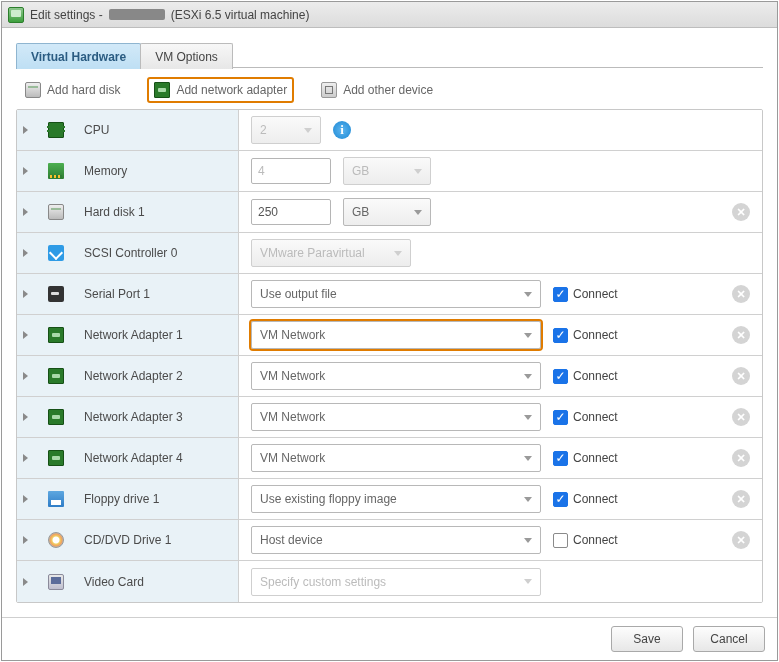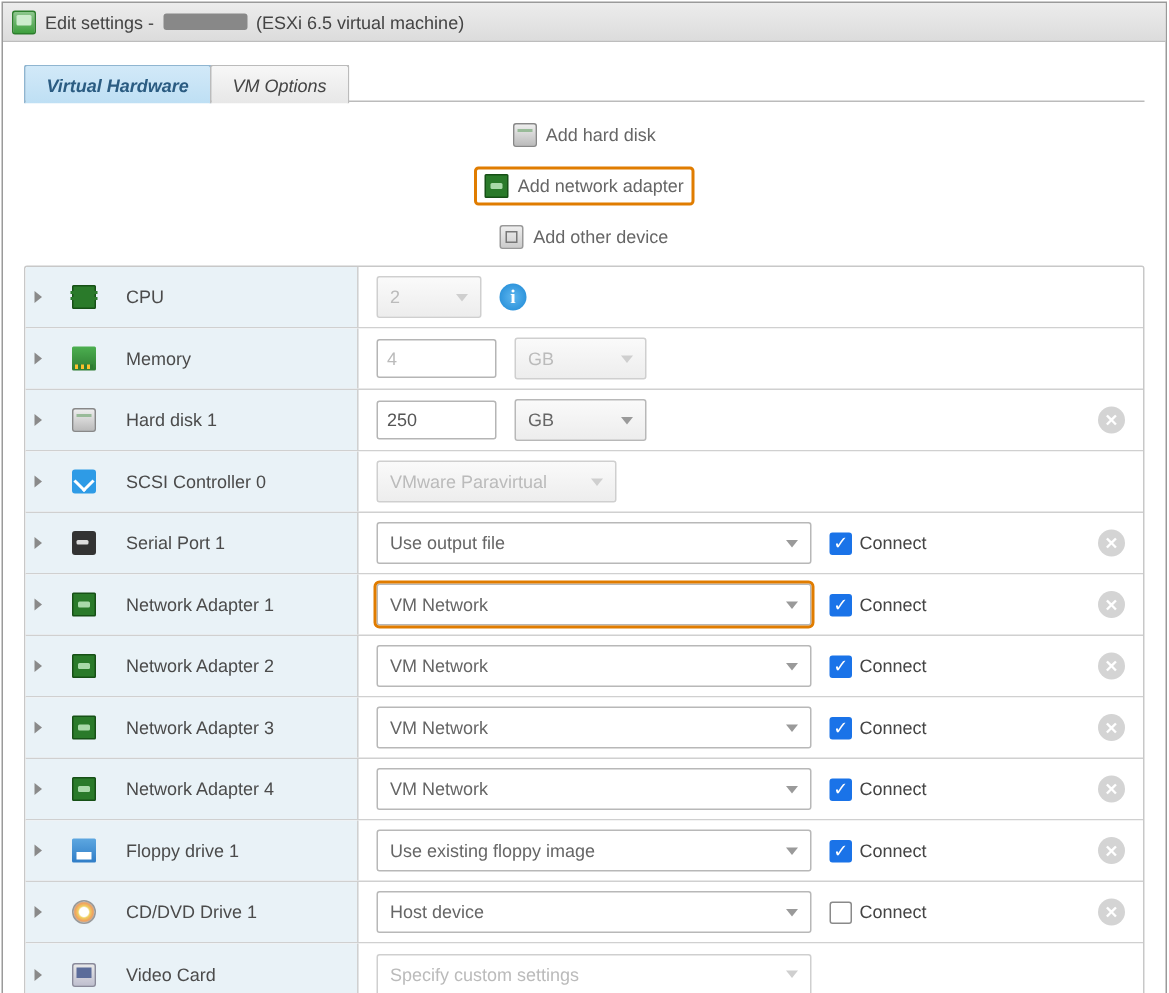"Virtual Hardware" .tab { font-style: italic -> none }
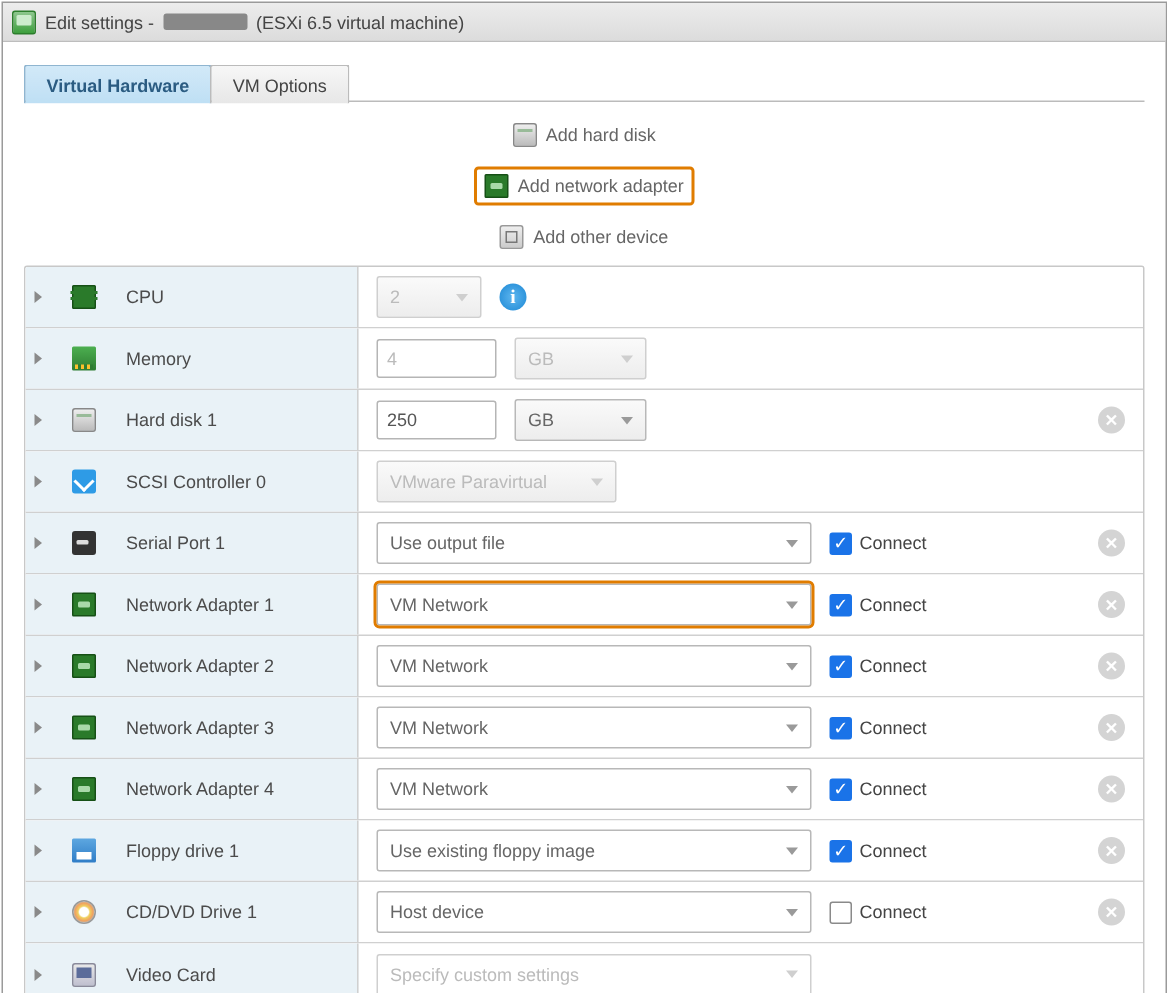"Add hard disk" .toolbar { align-items: center -> flex-end; flex-direction: column -> none; gap: 12px -> 24px }
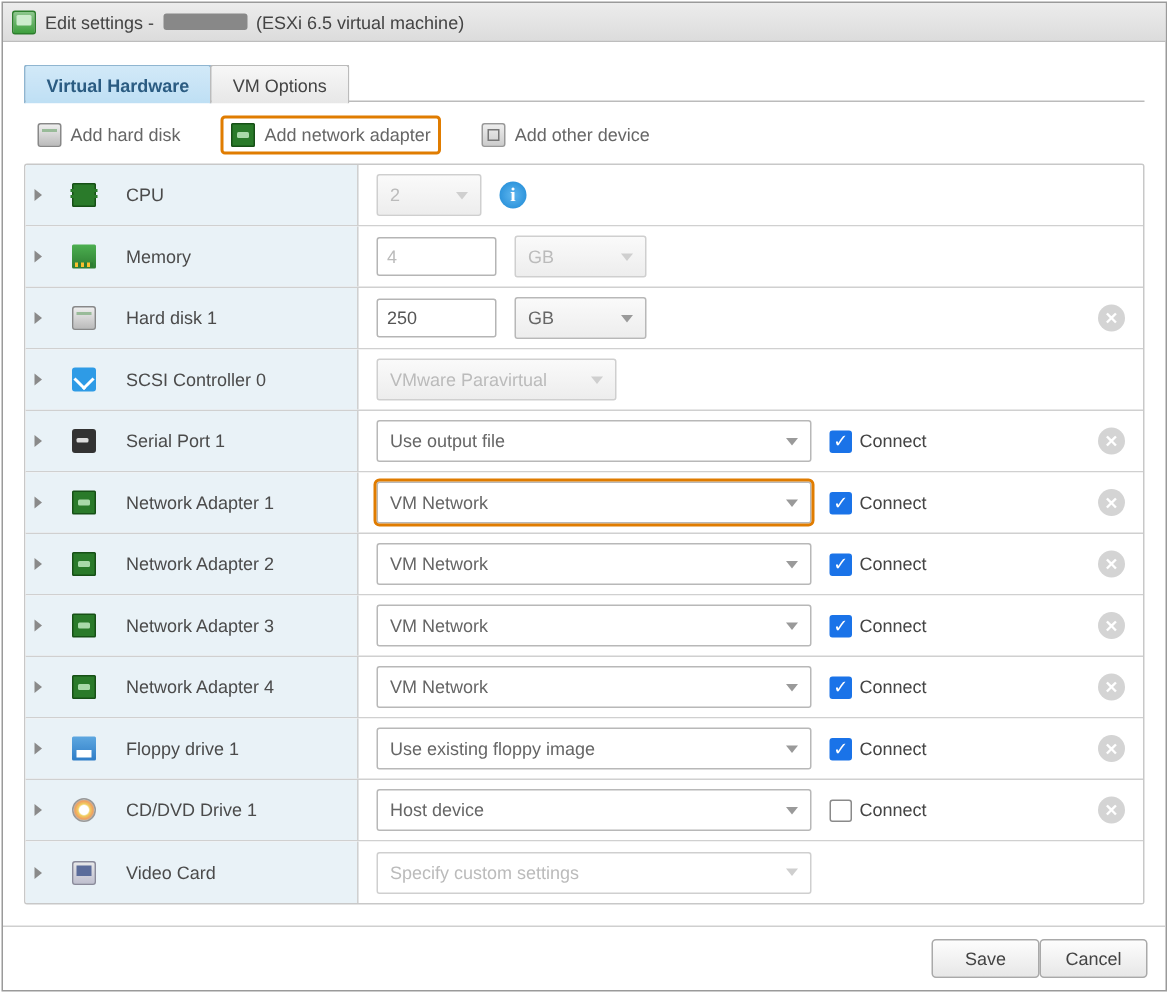"Save" .footer { gap: none -> 10px }
